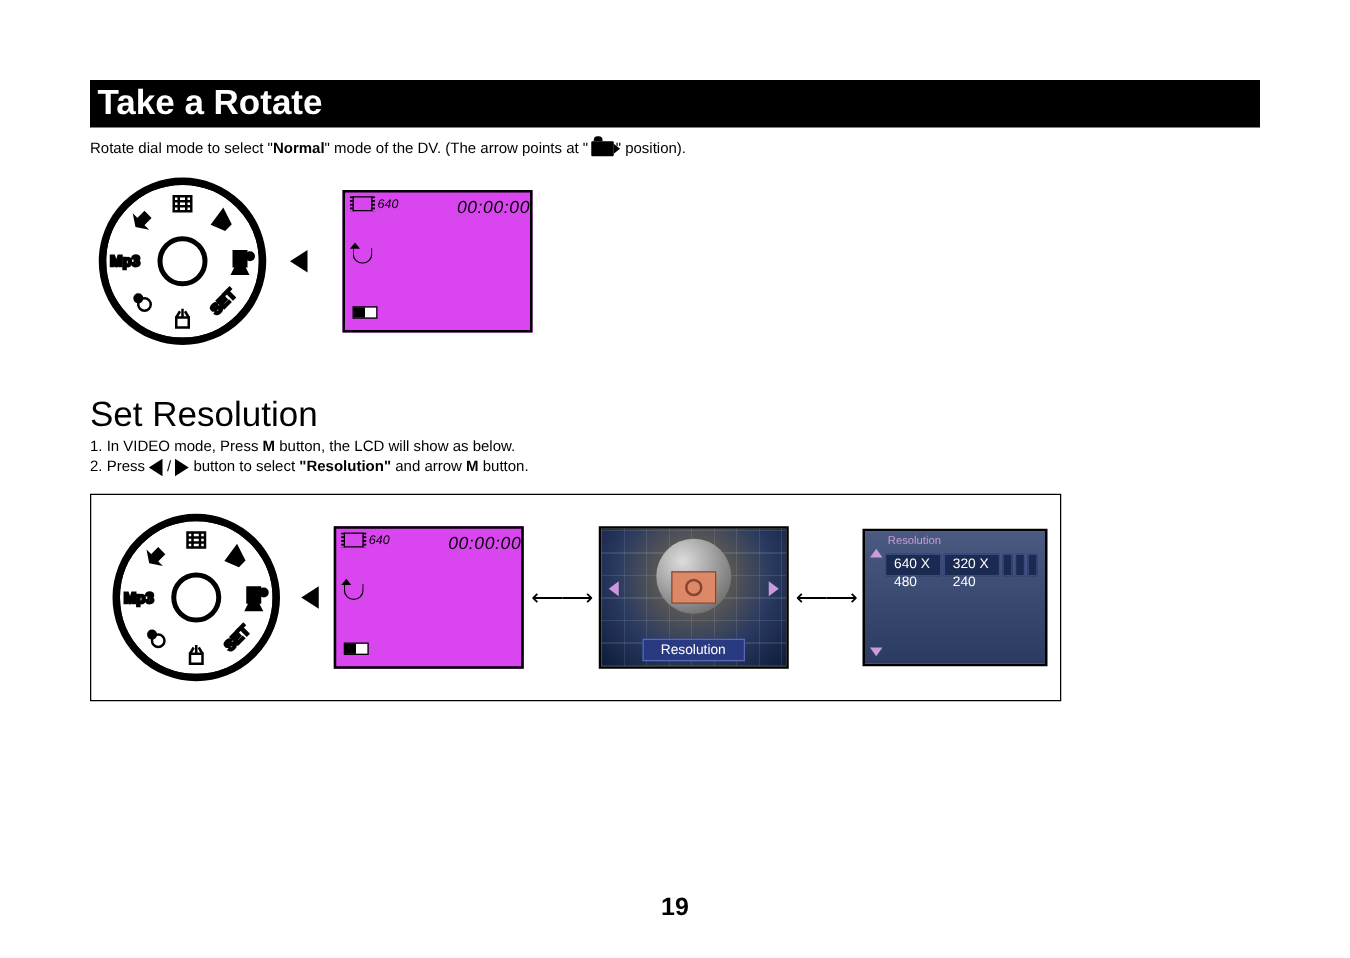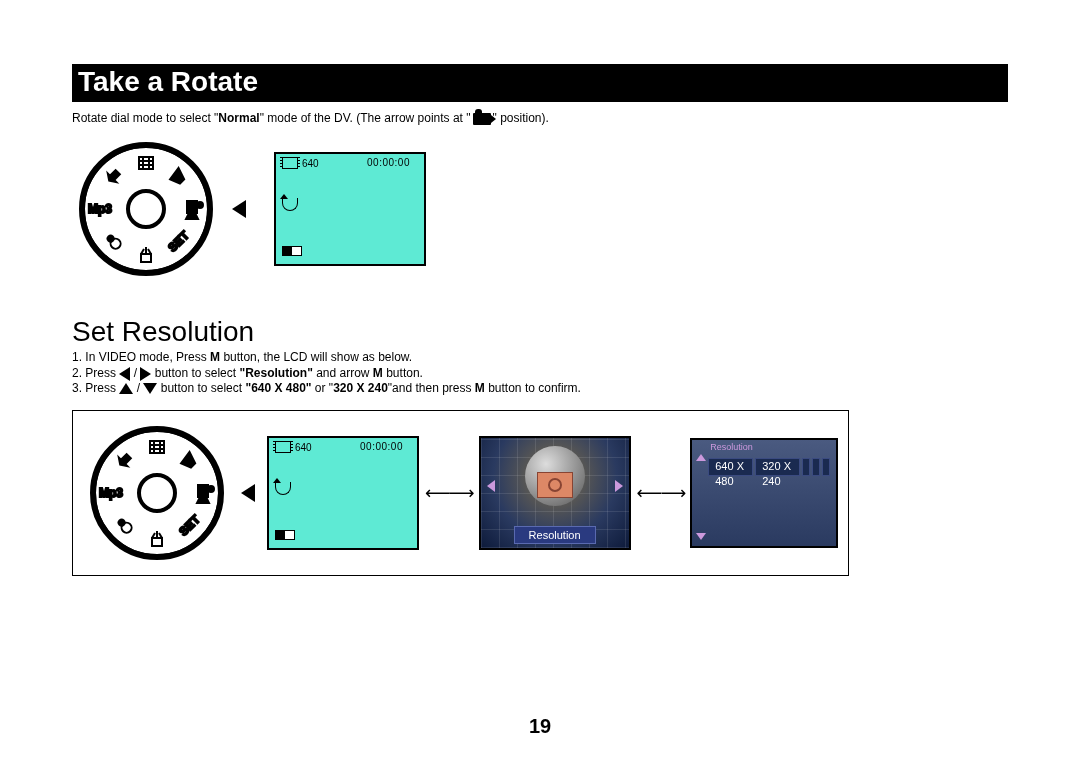"640" .lcd { background: #5eead4 -> #d946ef; font-style: none -> italic }
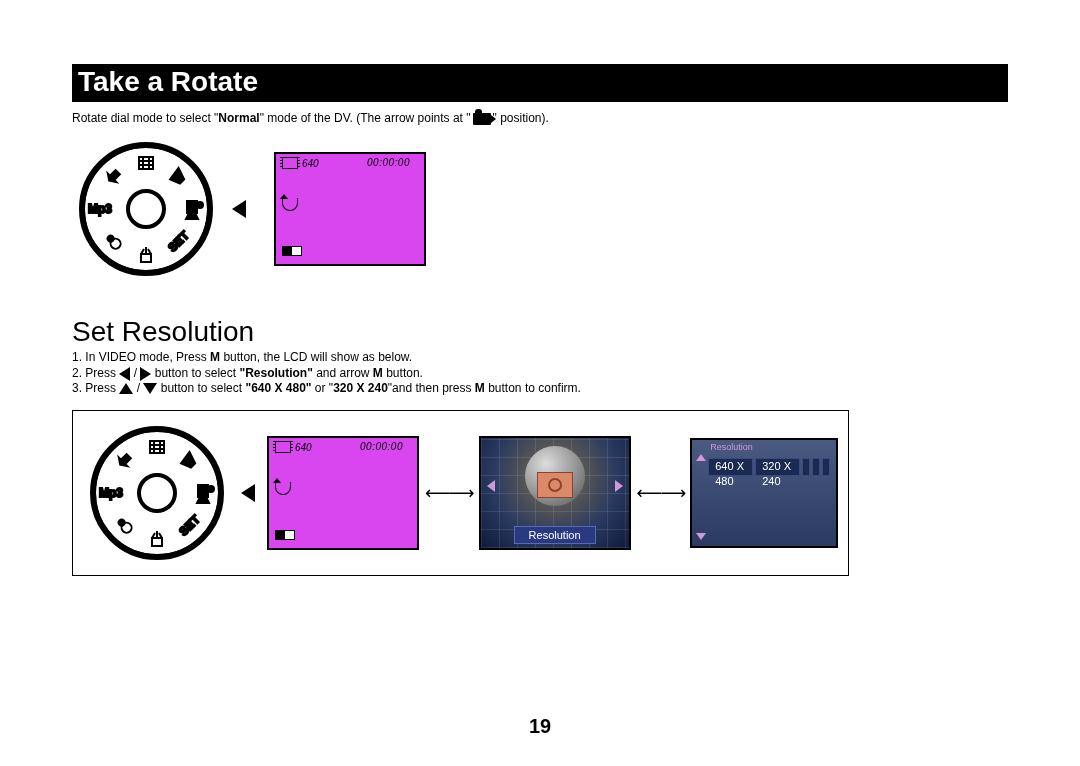"00:00:00" .lcd .top-right { font-size: 10px -> 14px; right: 14px -> 0 }
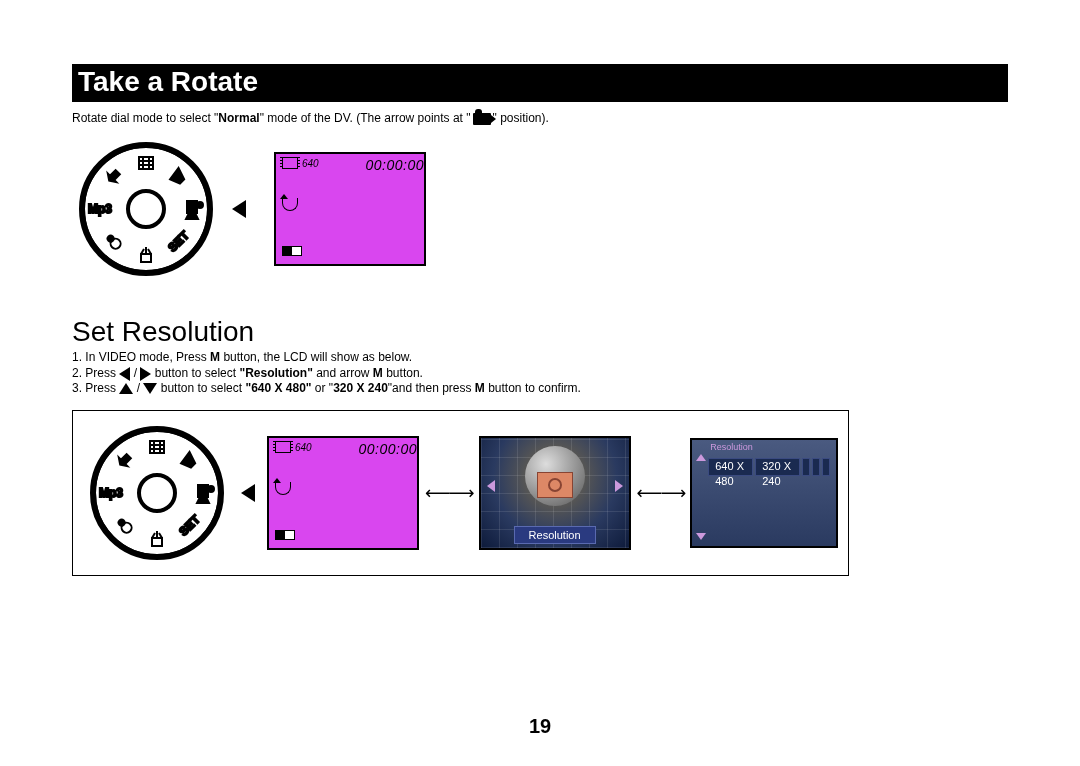"3. Press / button to" div { html: <div> <span>3. Press </span><span></span> / <span></span><span> button to select </span><span>"640 X 480"</span><span> or "</span><span>320 X 240</span><span>"and then press </span><span>M</span><span> button to confirm.</span> </div> -> none }
